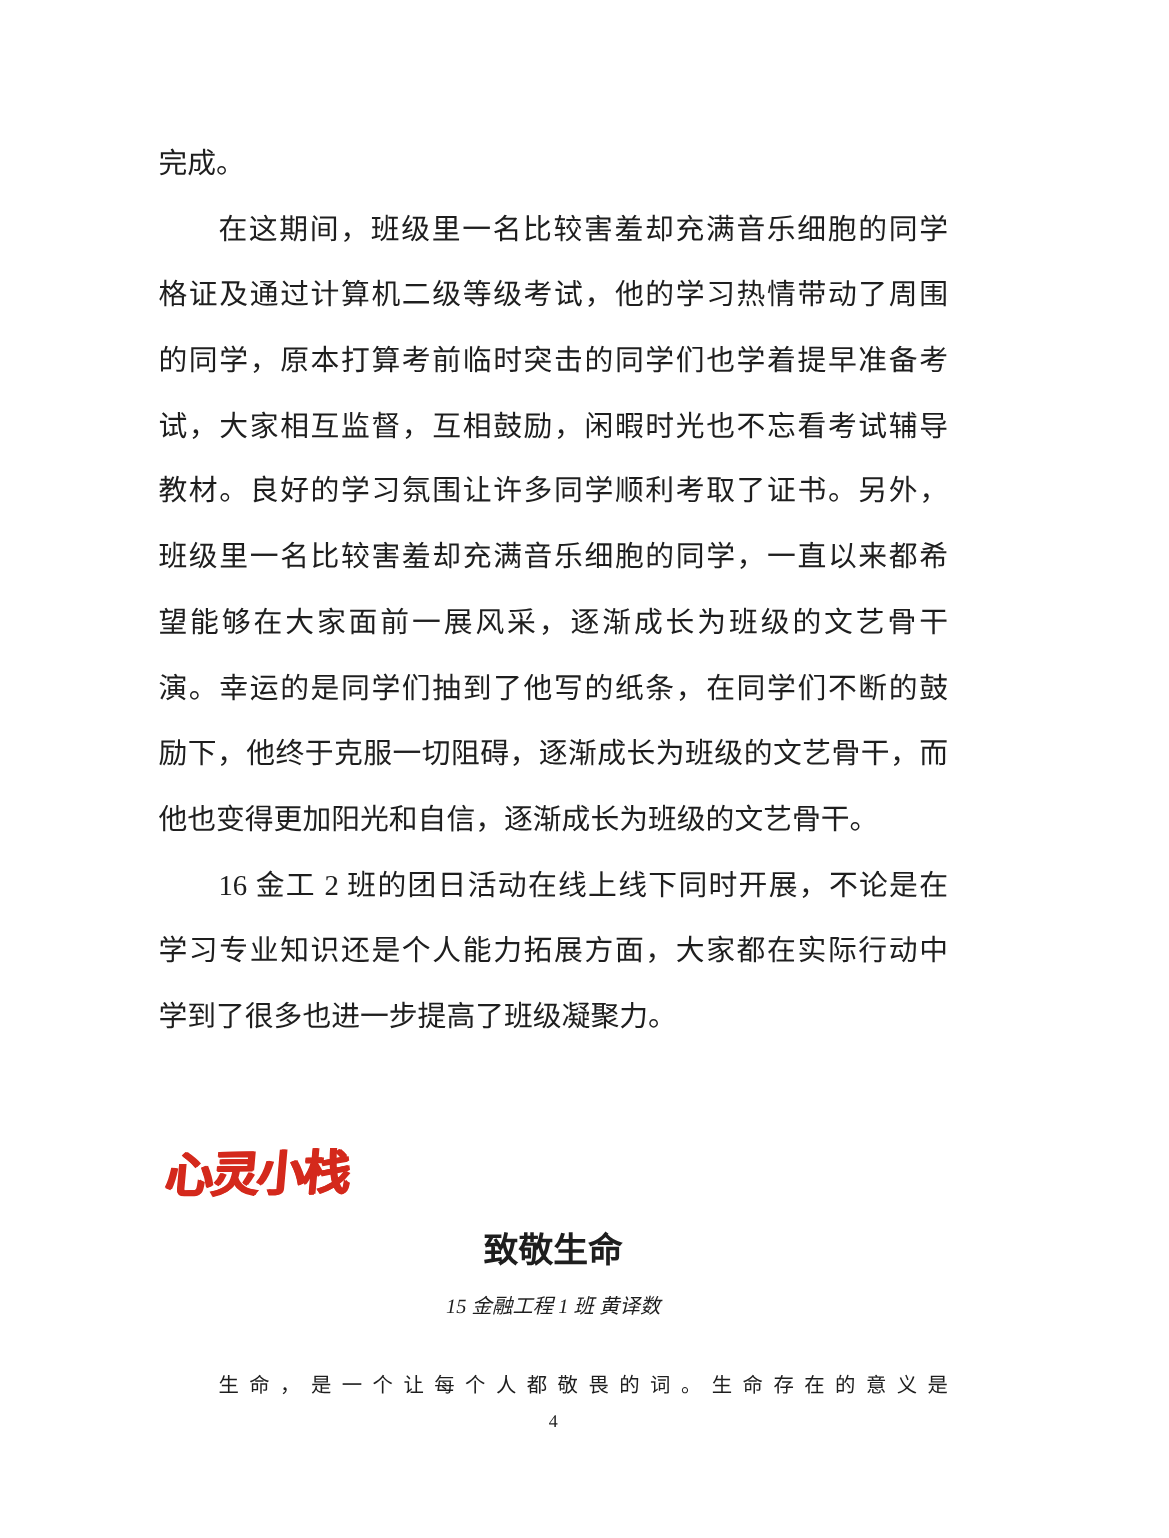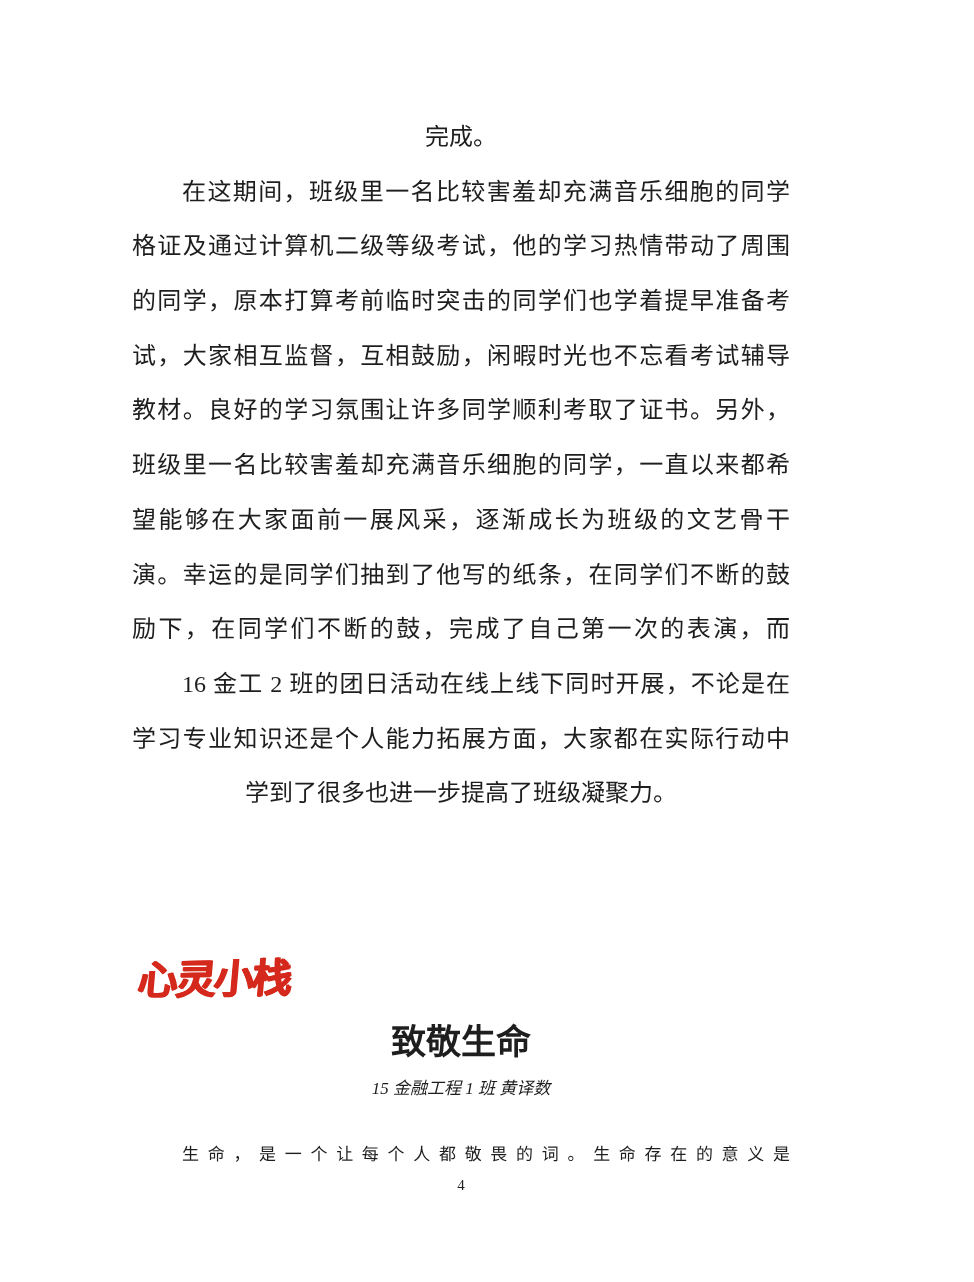"完成。" .line { text-align: center -> left }
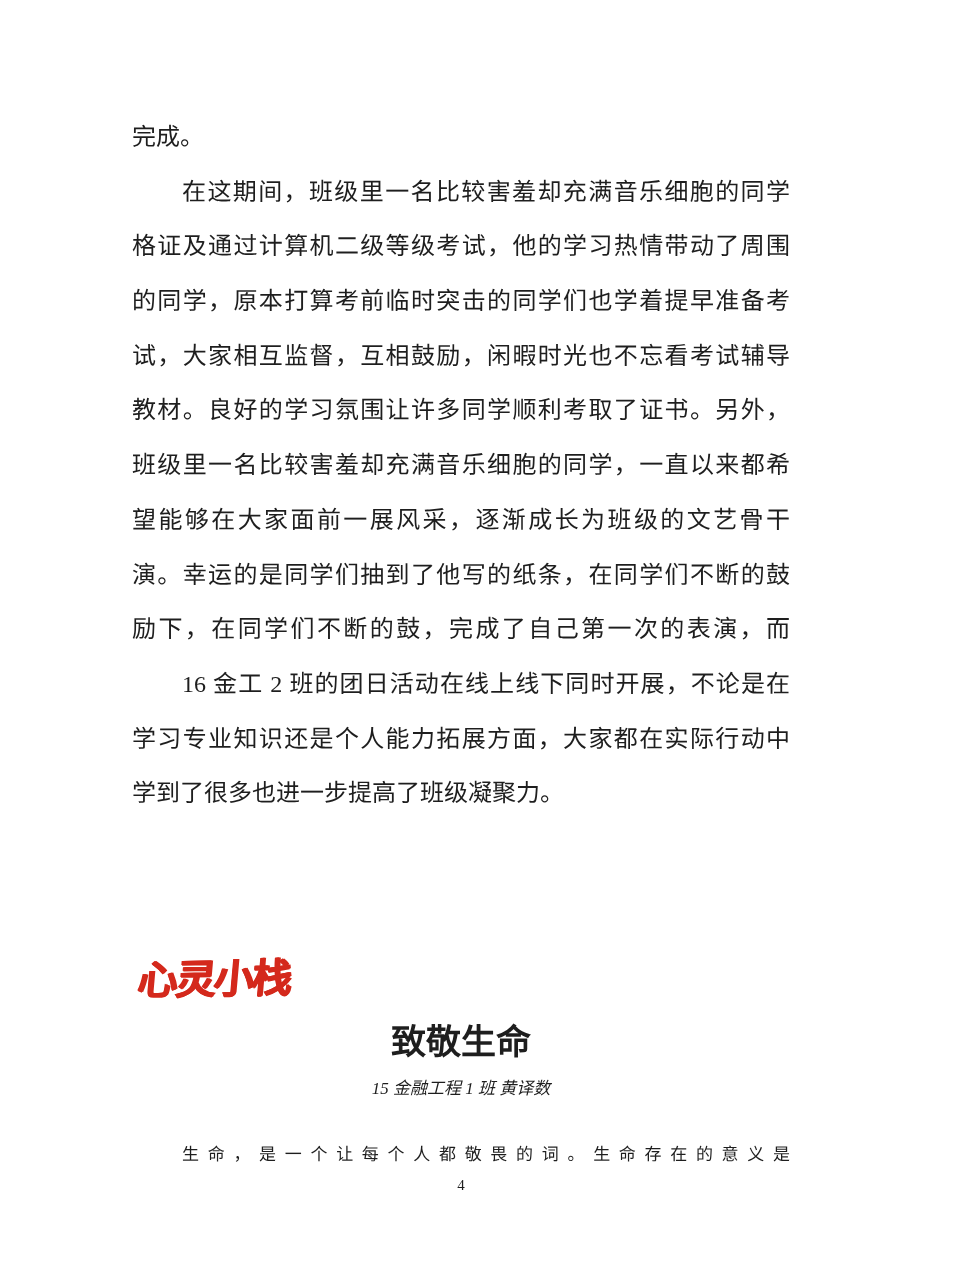"励下，在同学们不断的鼓，完成了自己第一次的表演，而" div.line { text: 在同学们不断的鼓，完成了自己第一次的表演 -> 他终于克服一切阻碍，逐渐成长为班级的文艺骨干 }
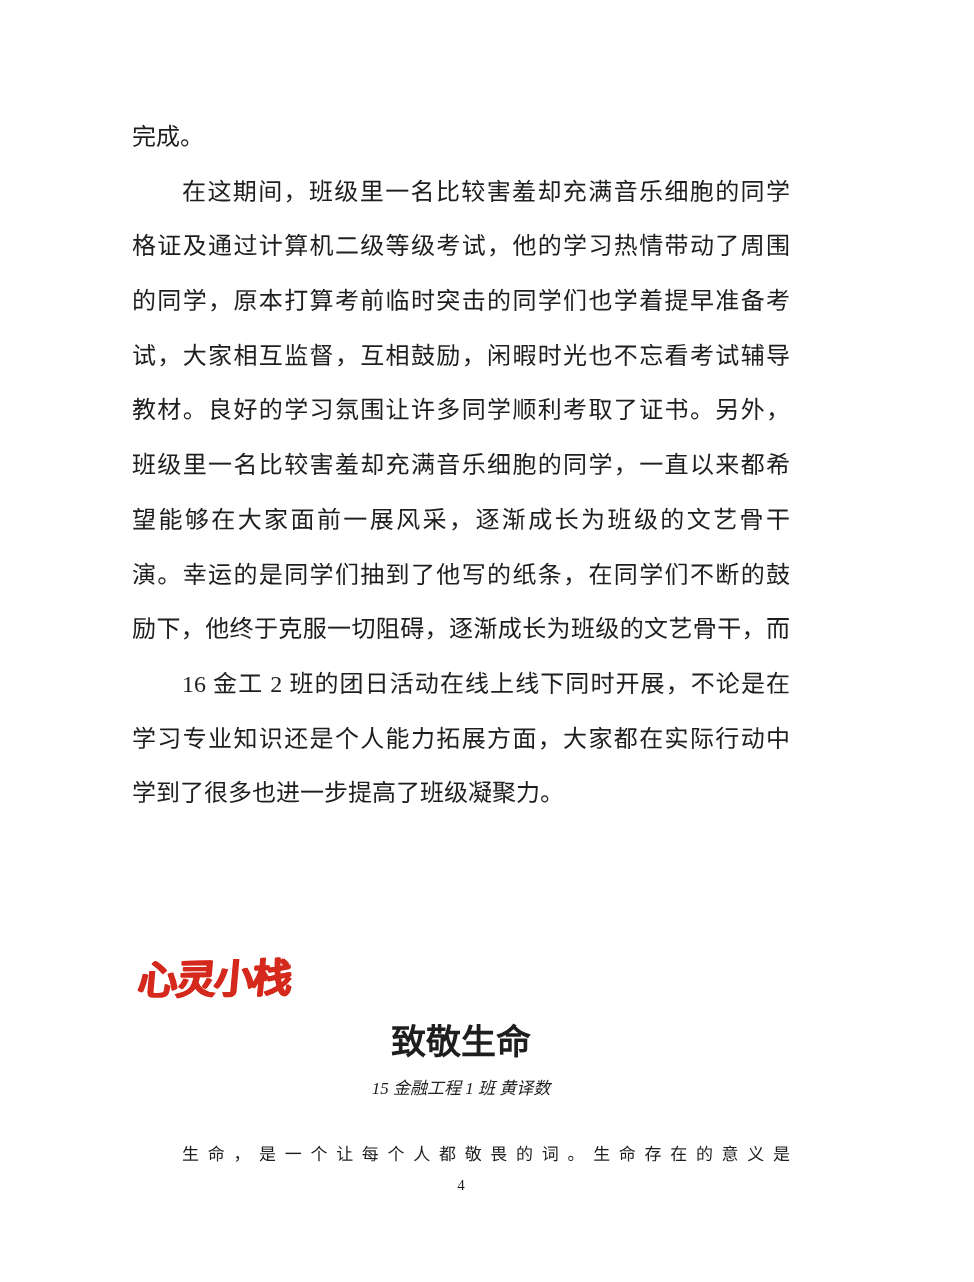"他也变得更加阳光和自信，逐渐成长为班级的文艺骨干。" div.line { html: none -> <div>他也变得更加阳光和自信，逐渐成长为班级的文艺骨干。</div> }
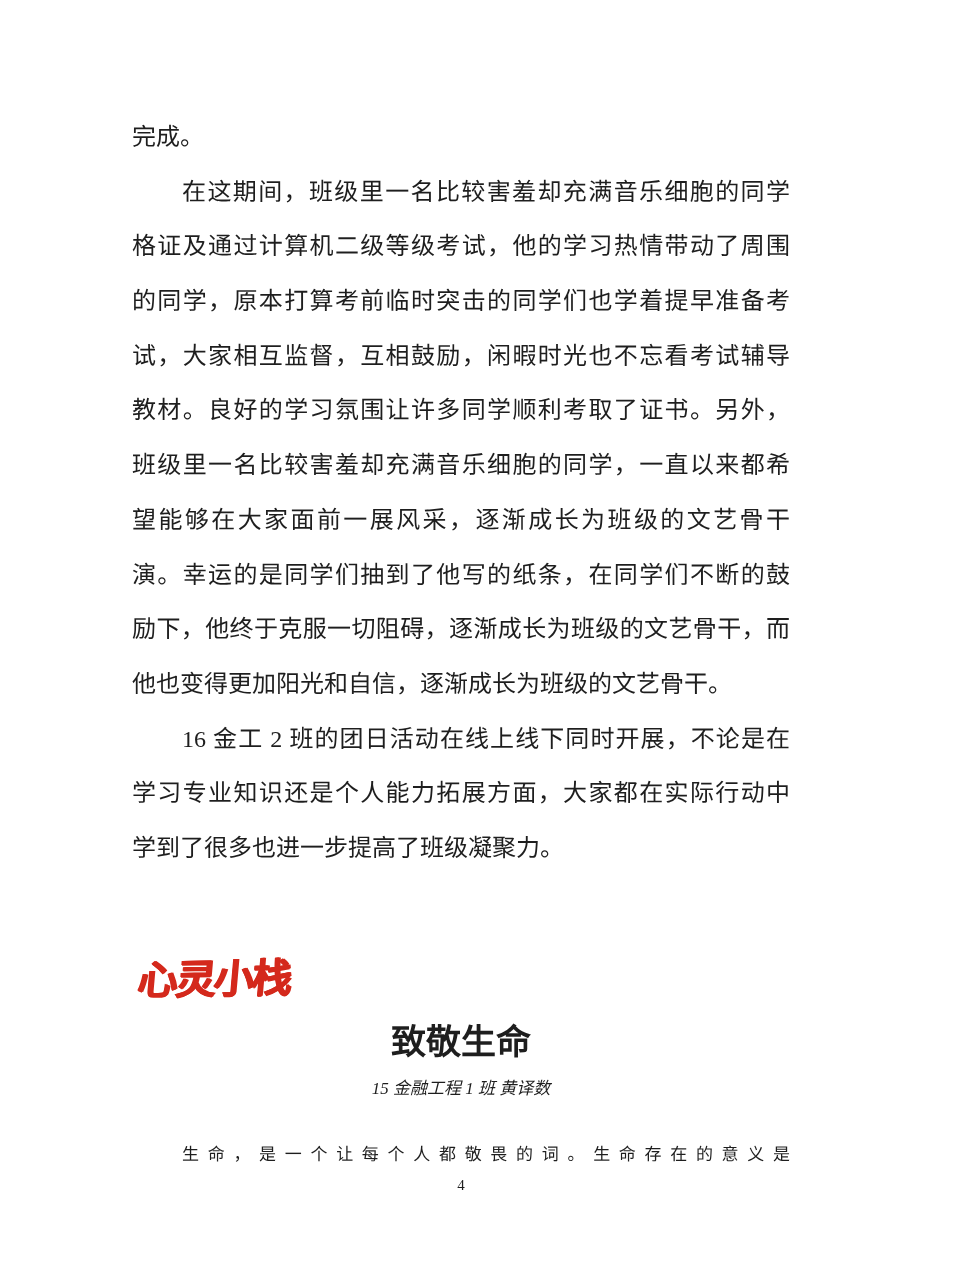"致敬生命" .article-title { font-size: 35px -> 29px }
